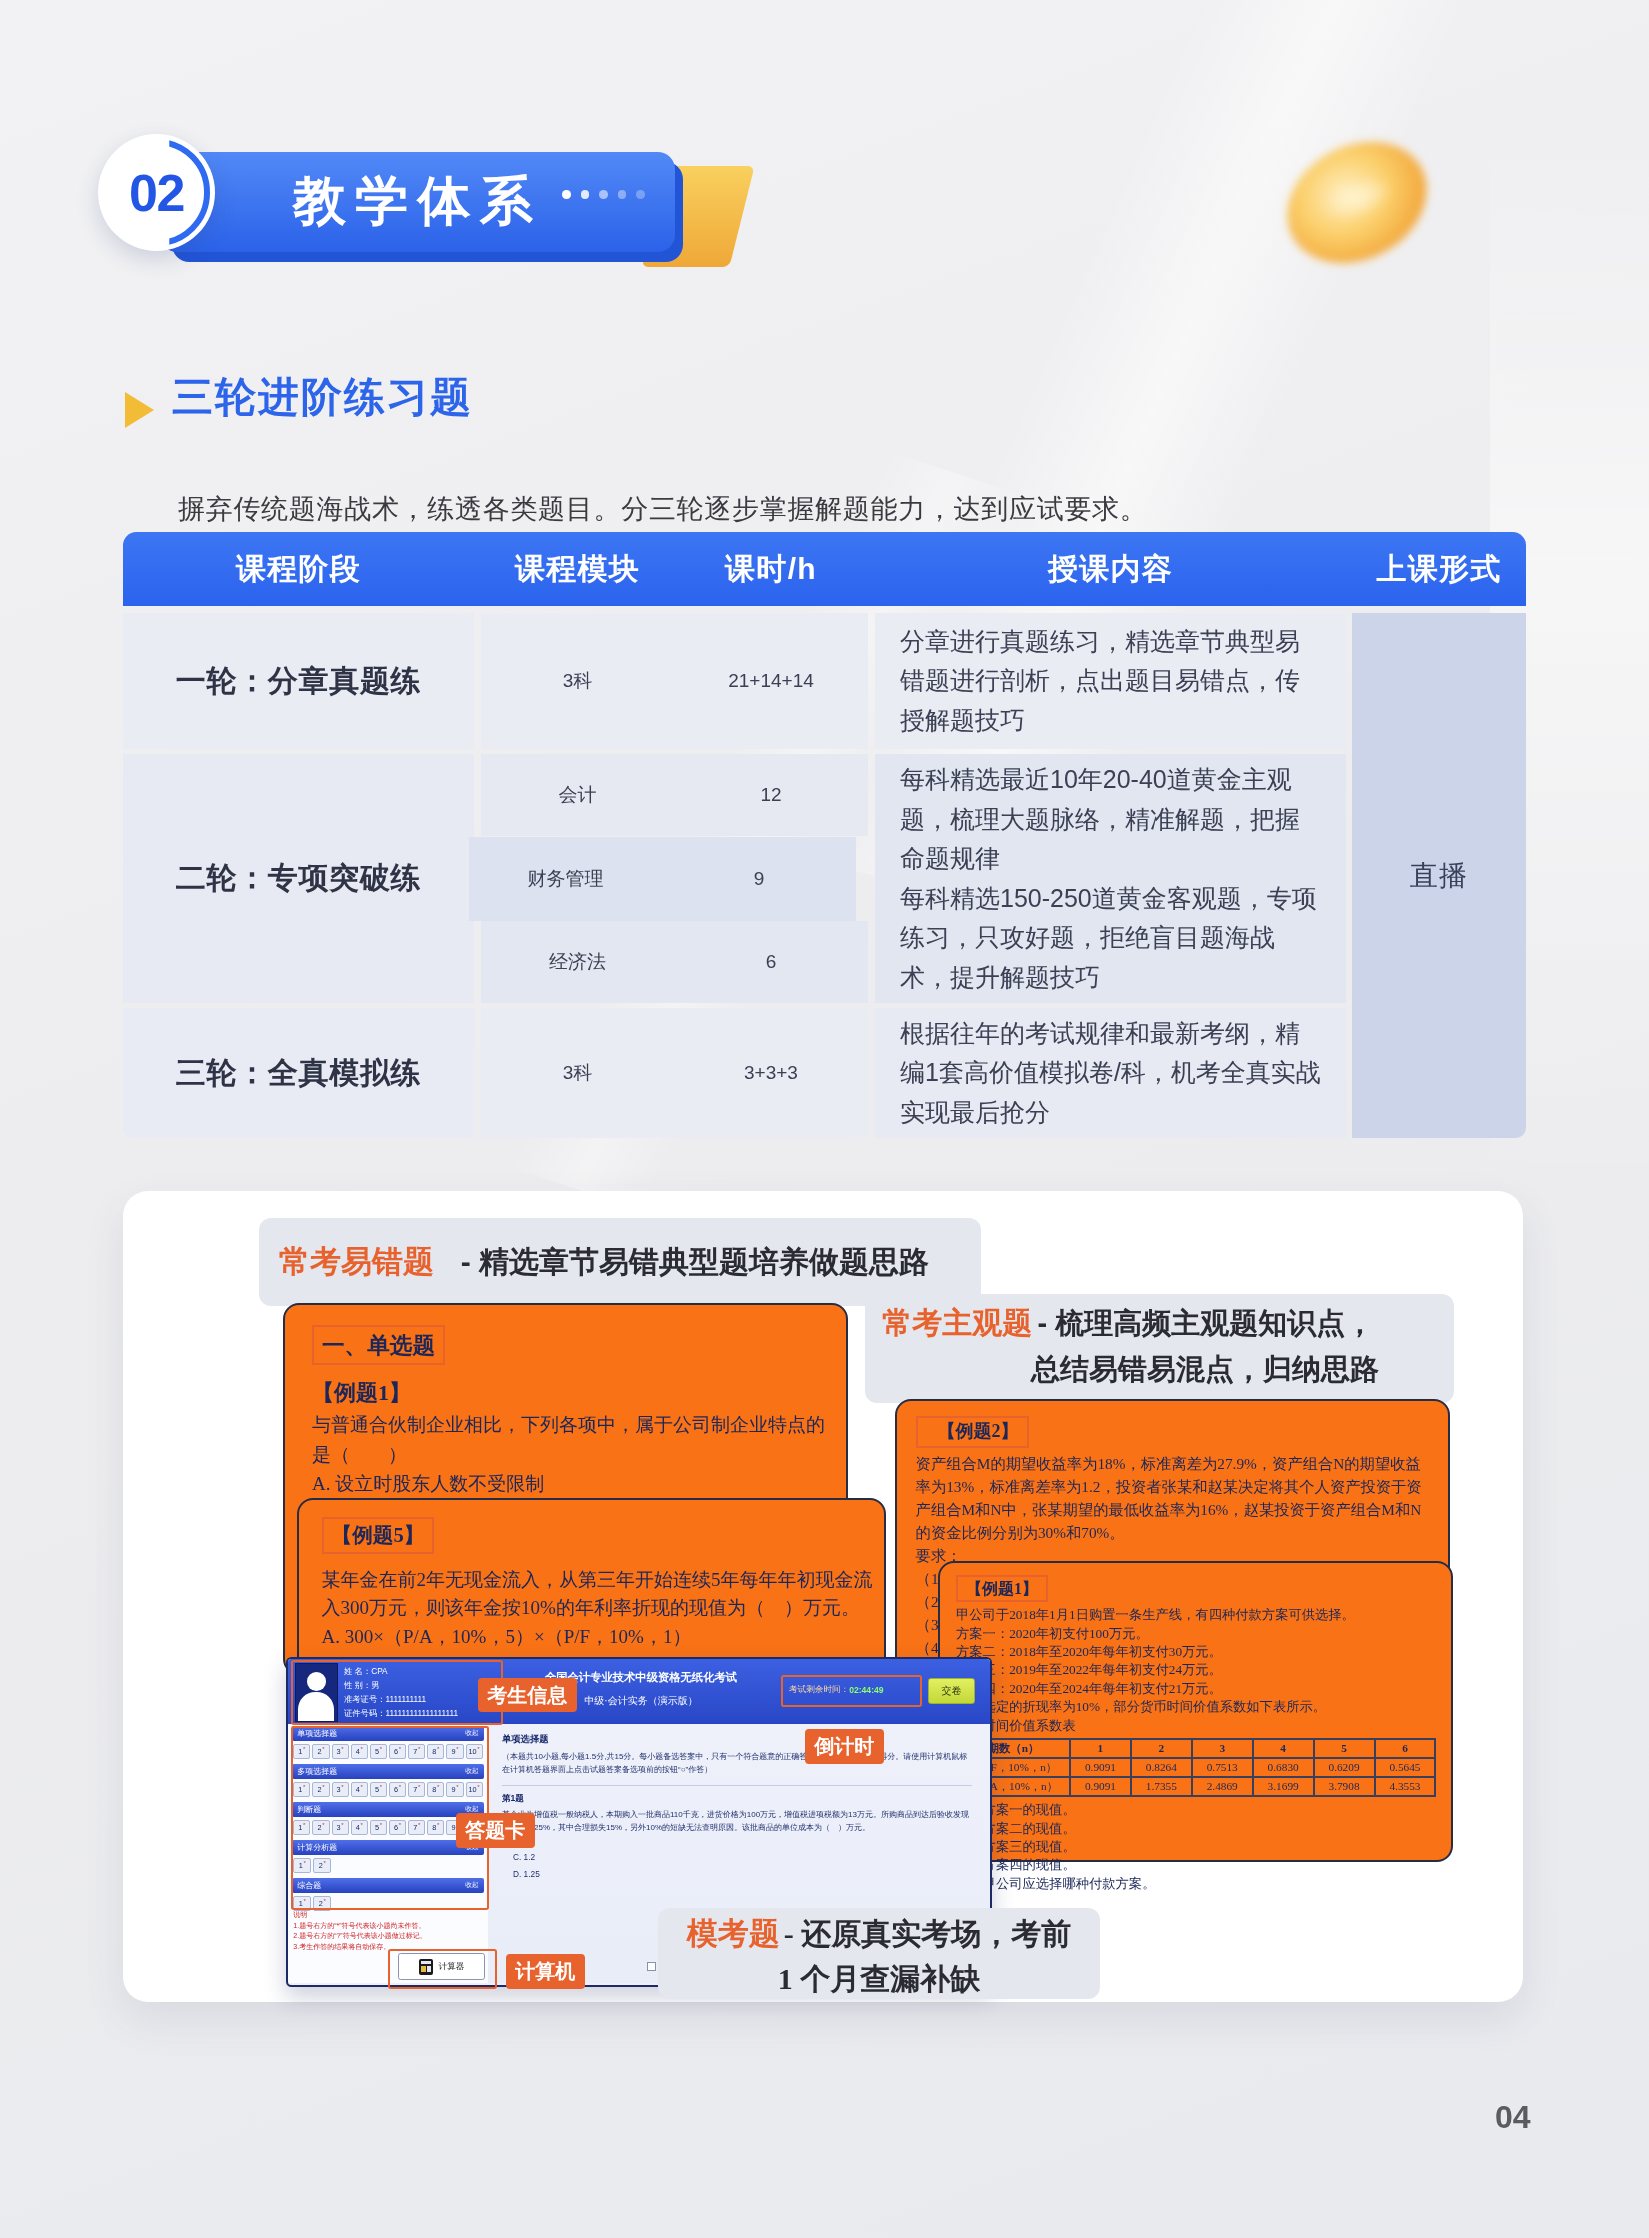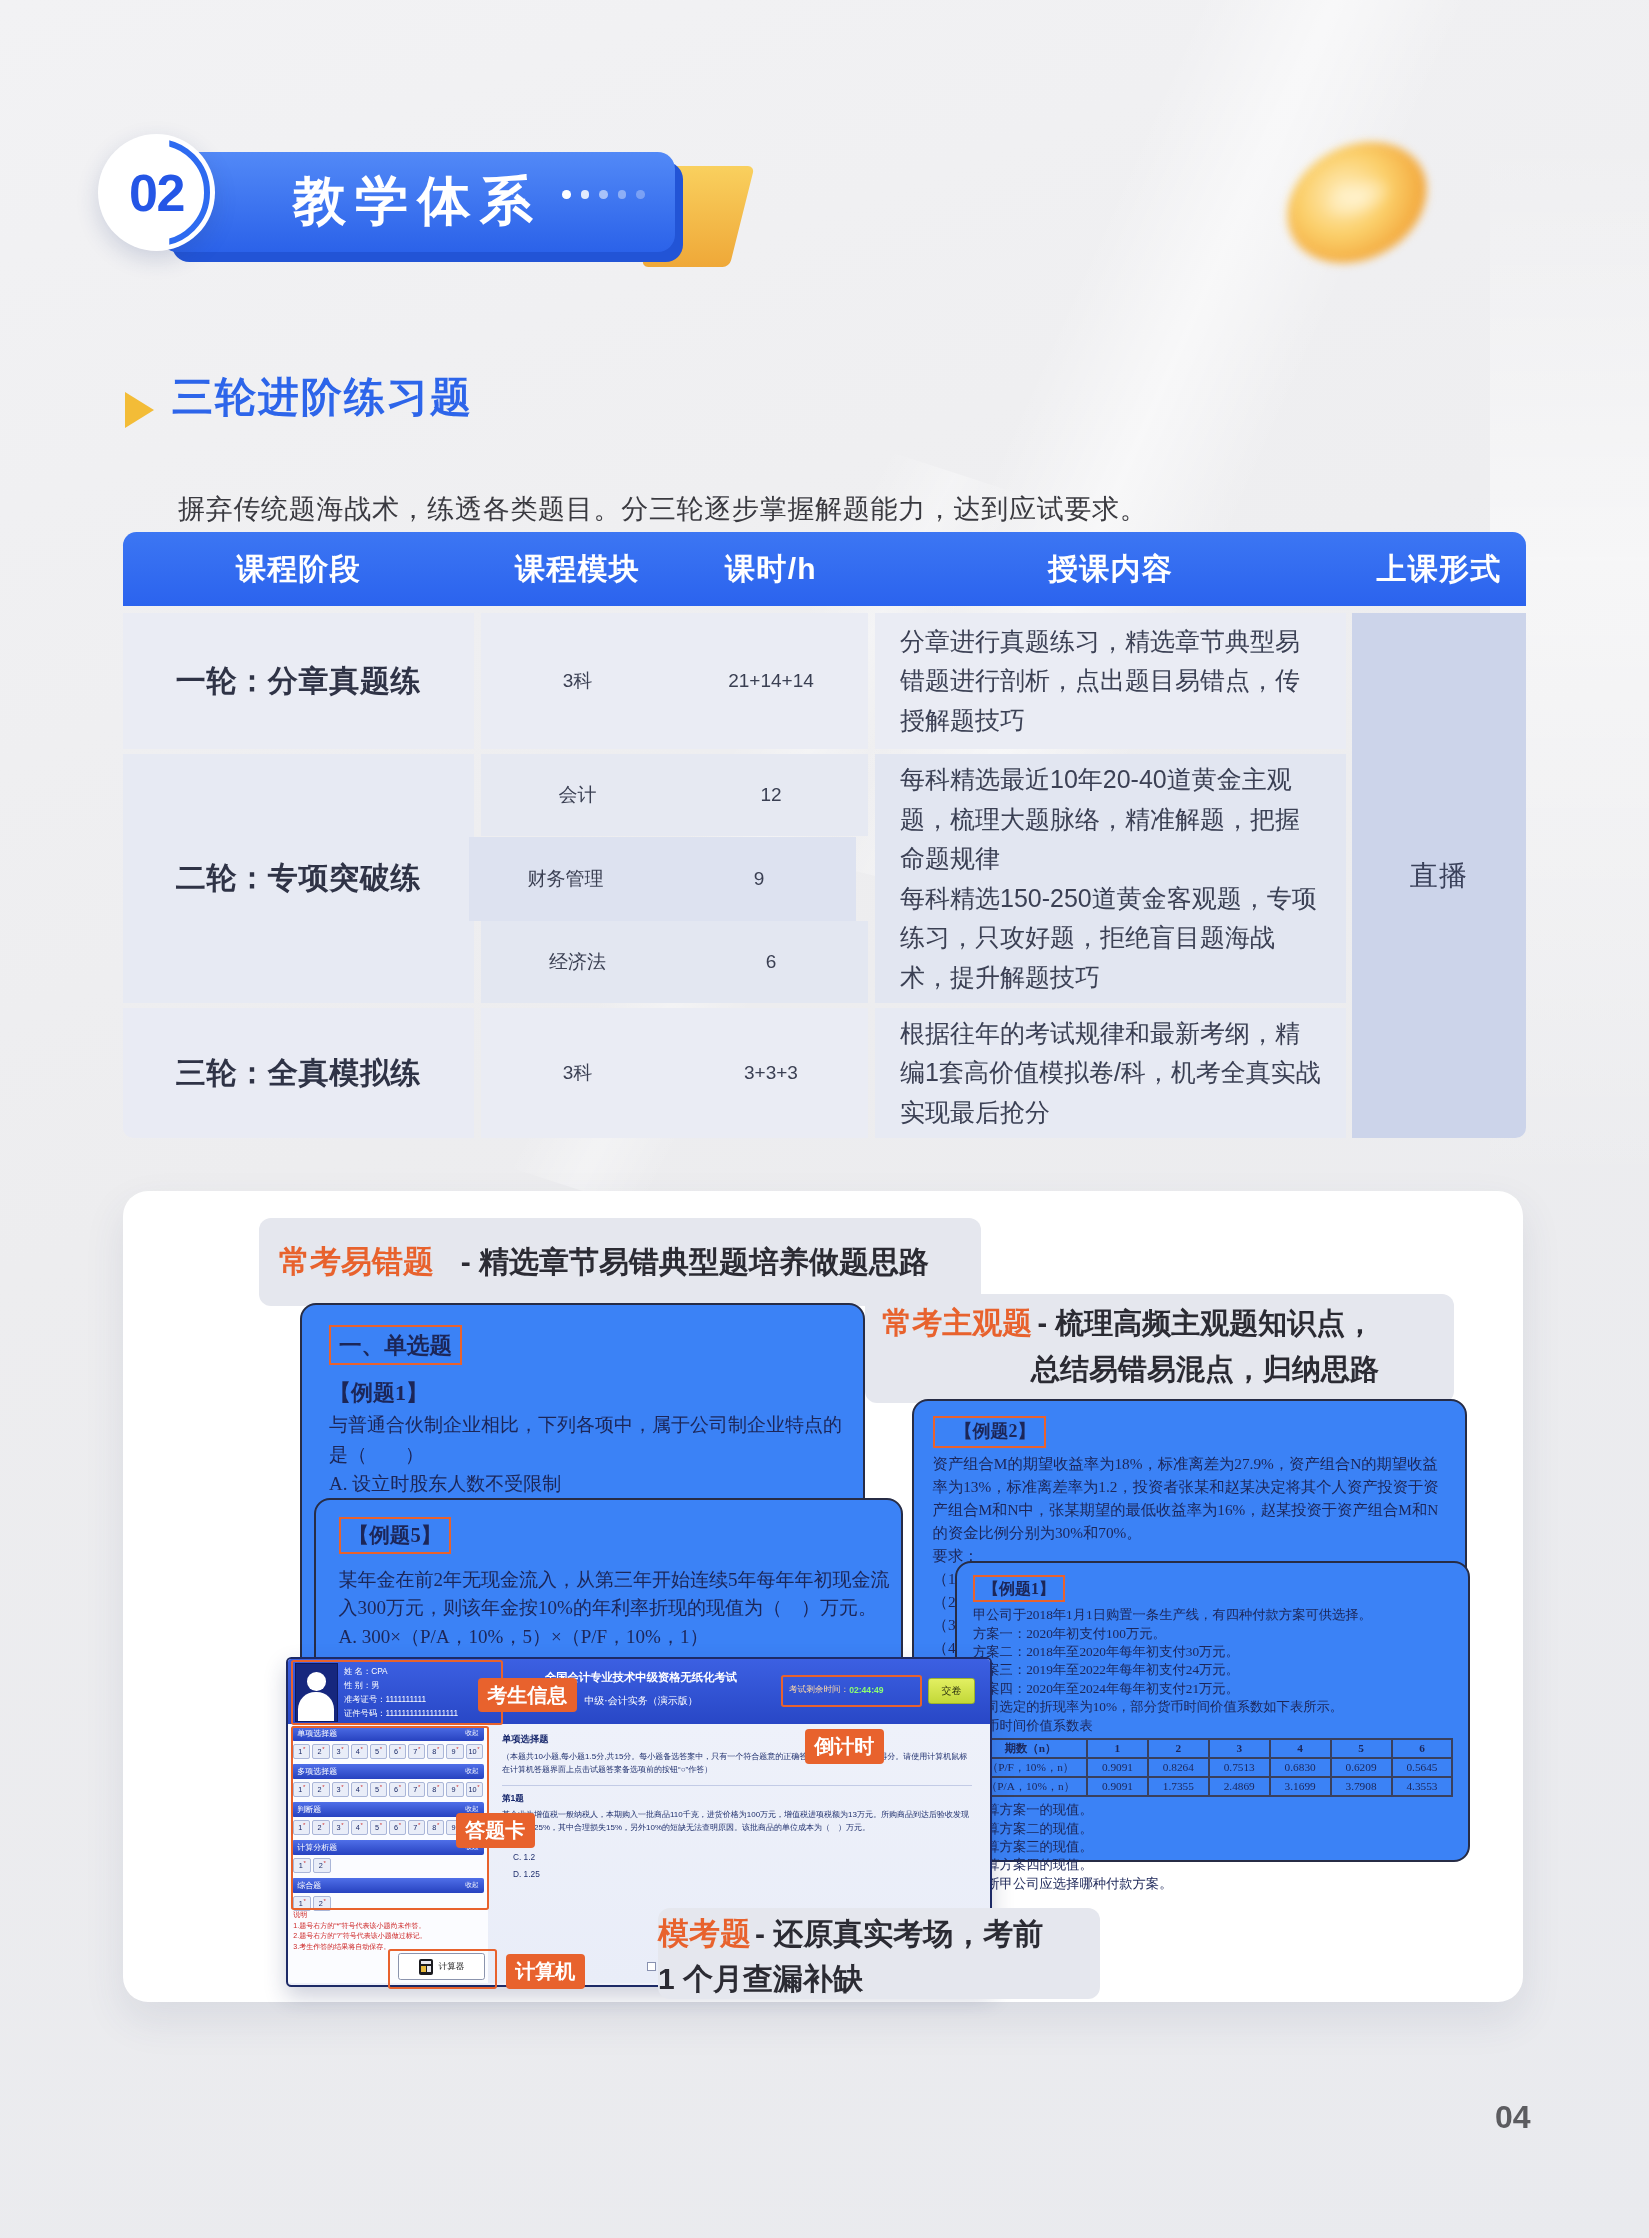"一、单选题" .exbox { background: #3b82f6 -> #f97316; margin-left: 17px -> none }
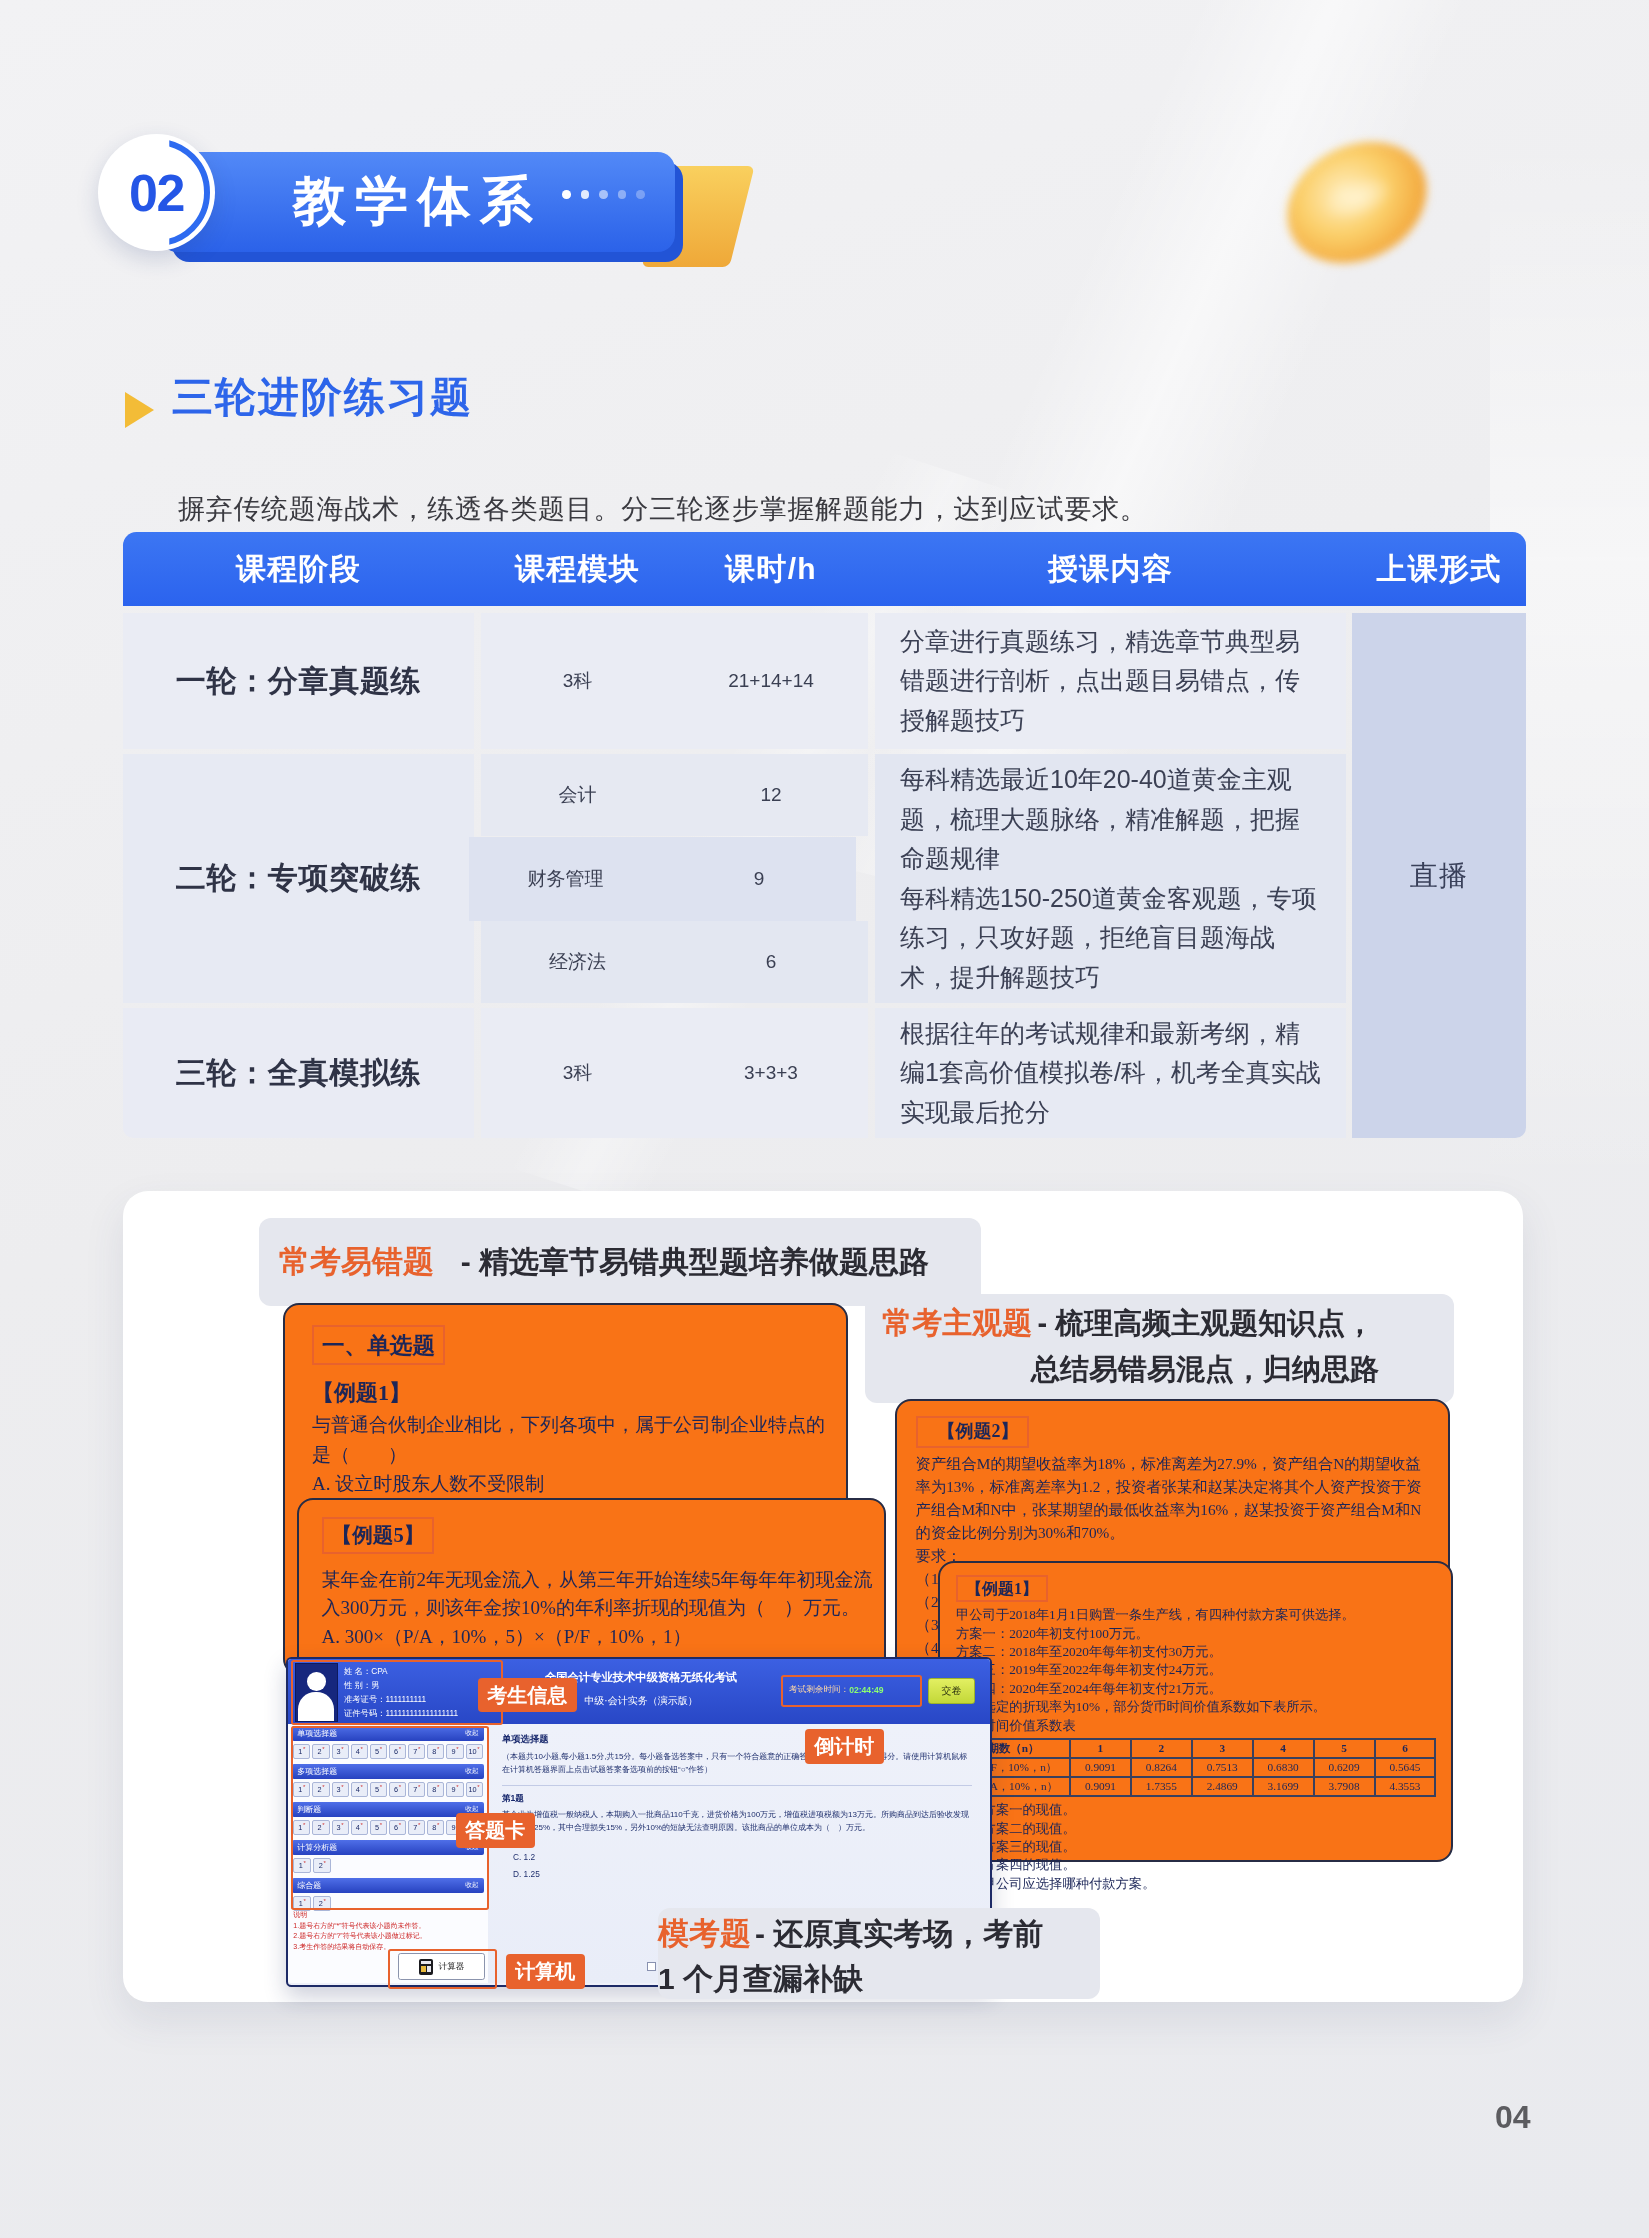"模考题 - 还原真实考场，考前" .pill3 { font-family: none -> Liberation Serif, serif; text-align: none -> center }
